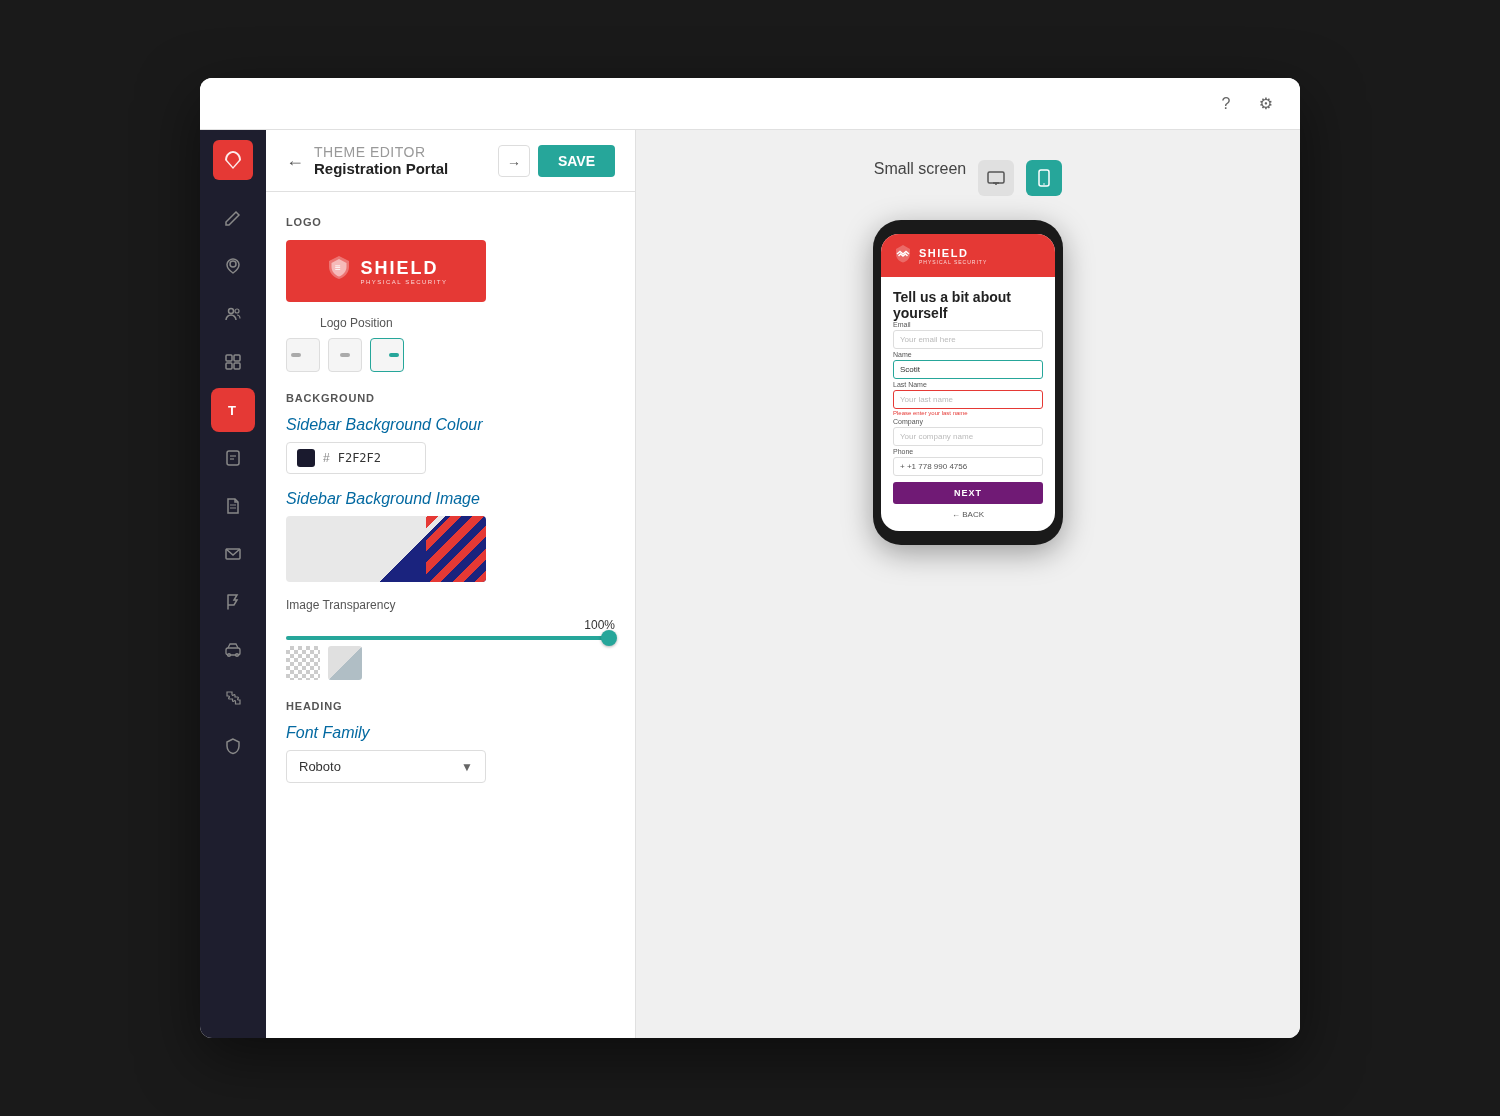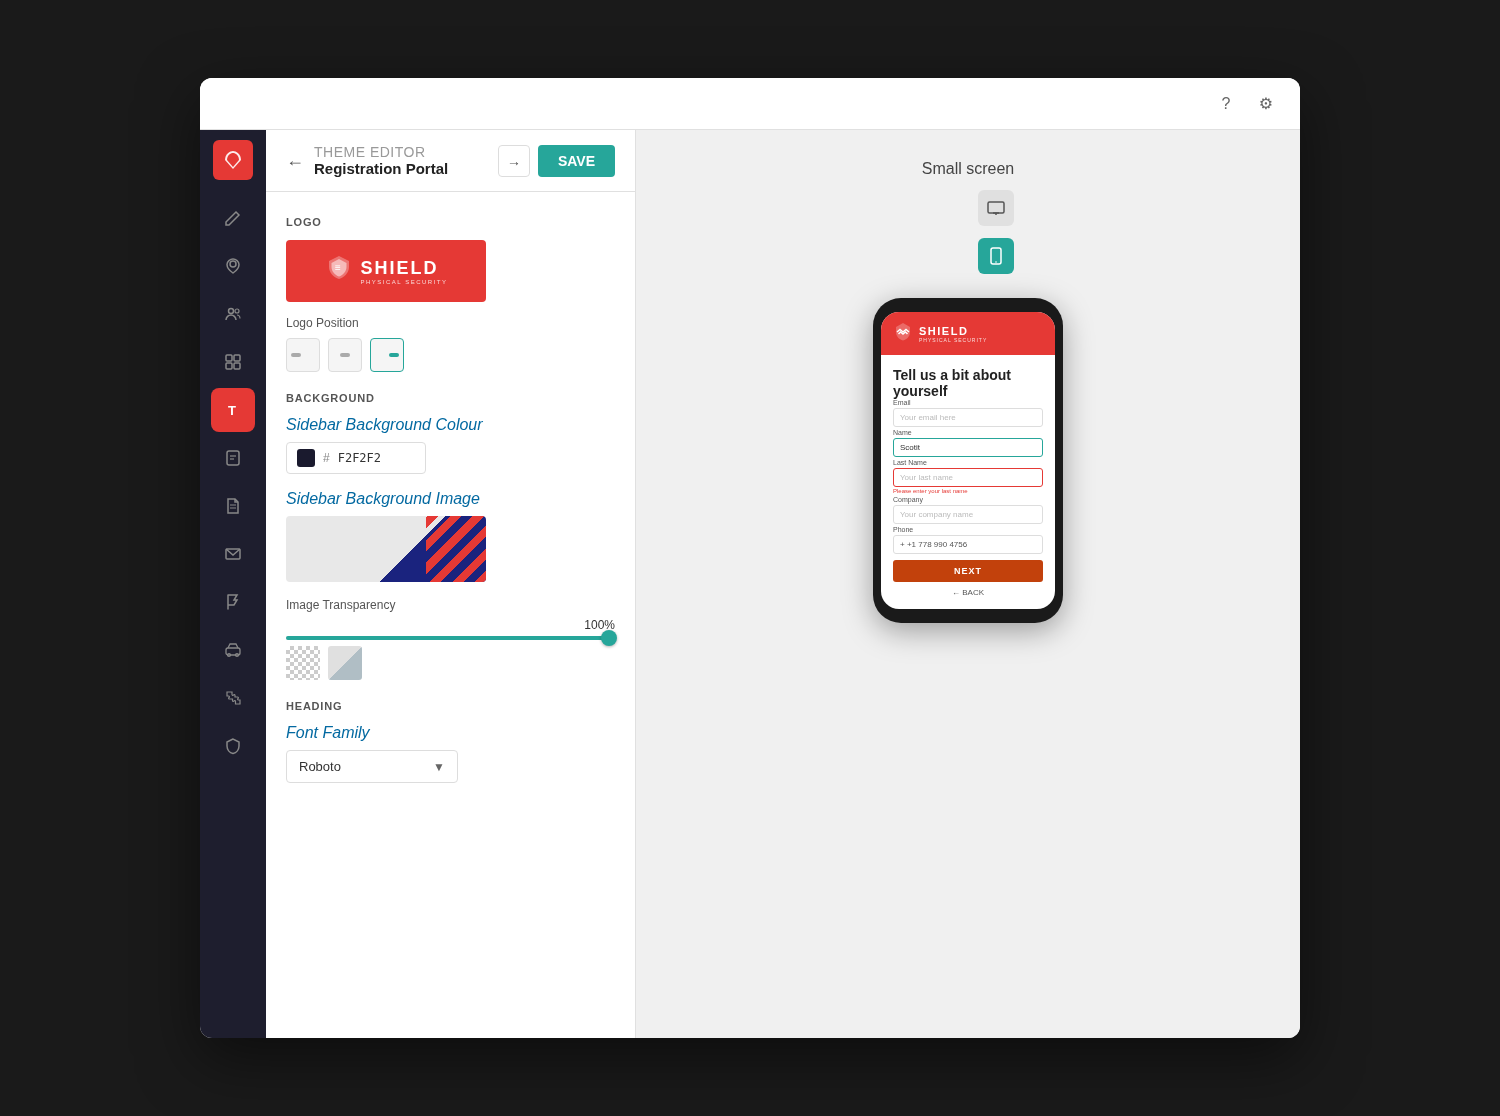"Small screen" .screen-size-bar { align-items: flex-end -> flex-start; flex-direction: column -> none }
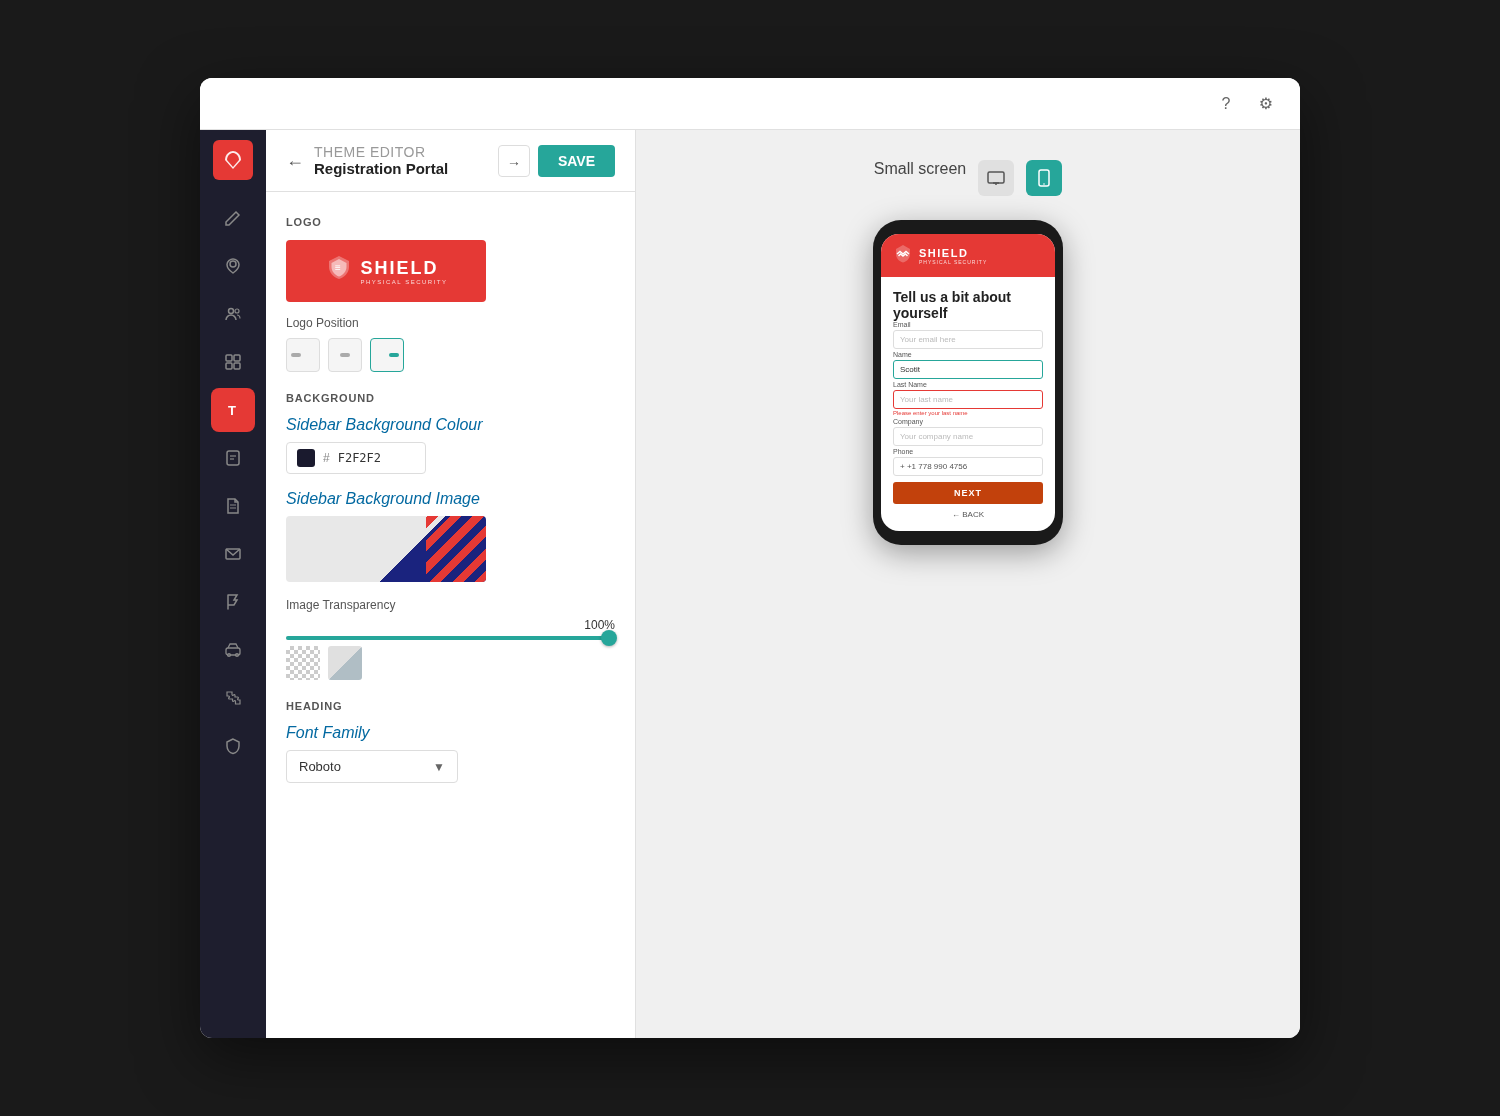"Logo Position" .logo-position-label { margin-left: none -> 34px }
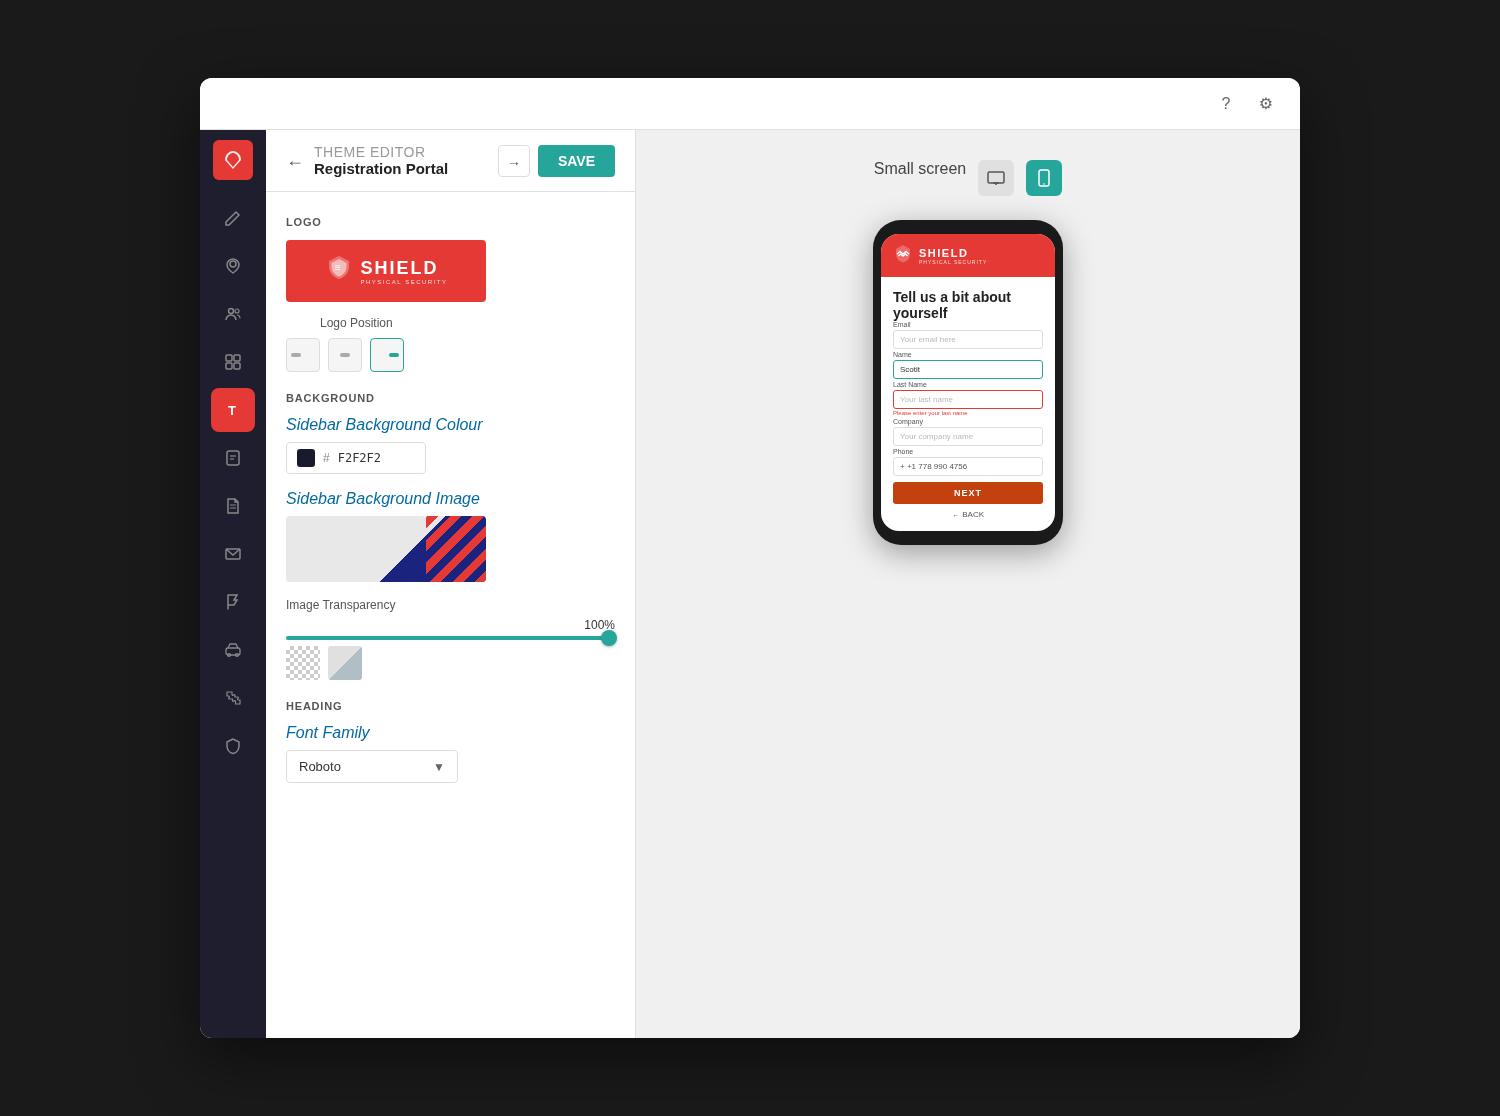"NEXT" .phone-next-btn { background: #c2410c -> #701a75 }
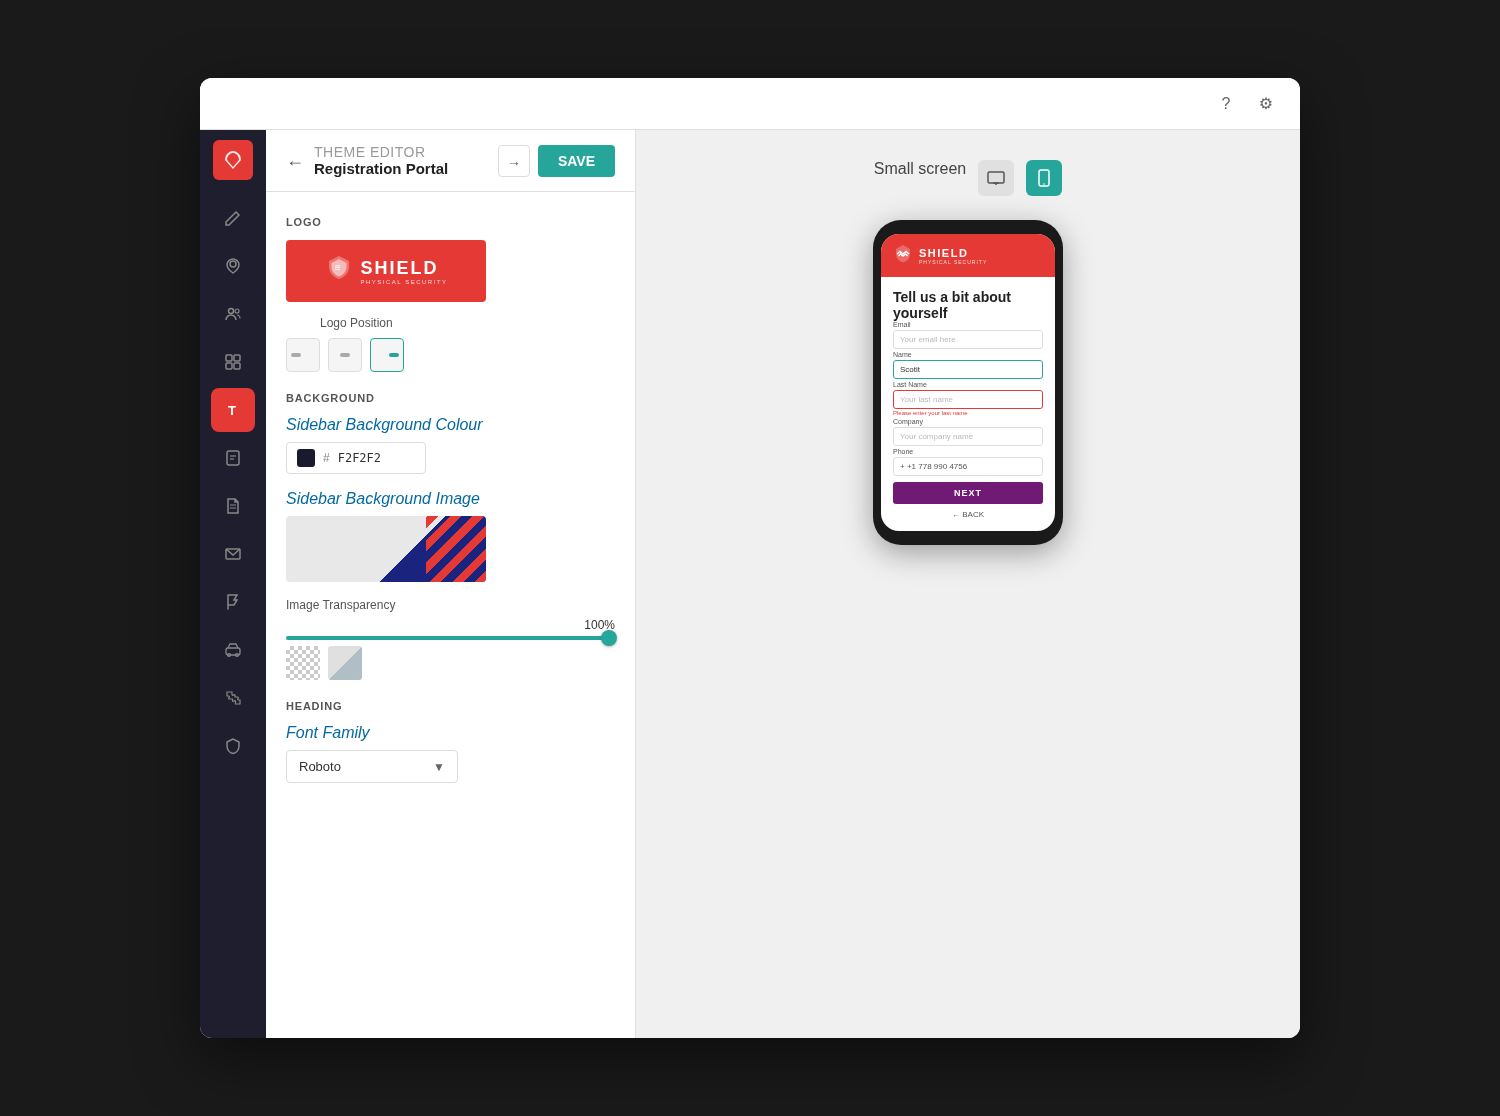"Roboto" .font-select { width: 172px -> 200px }
